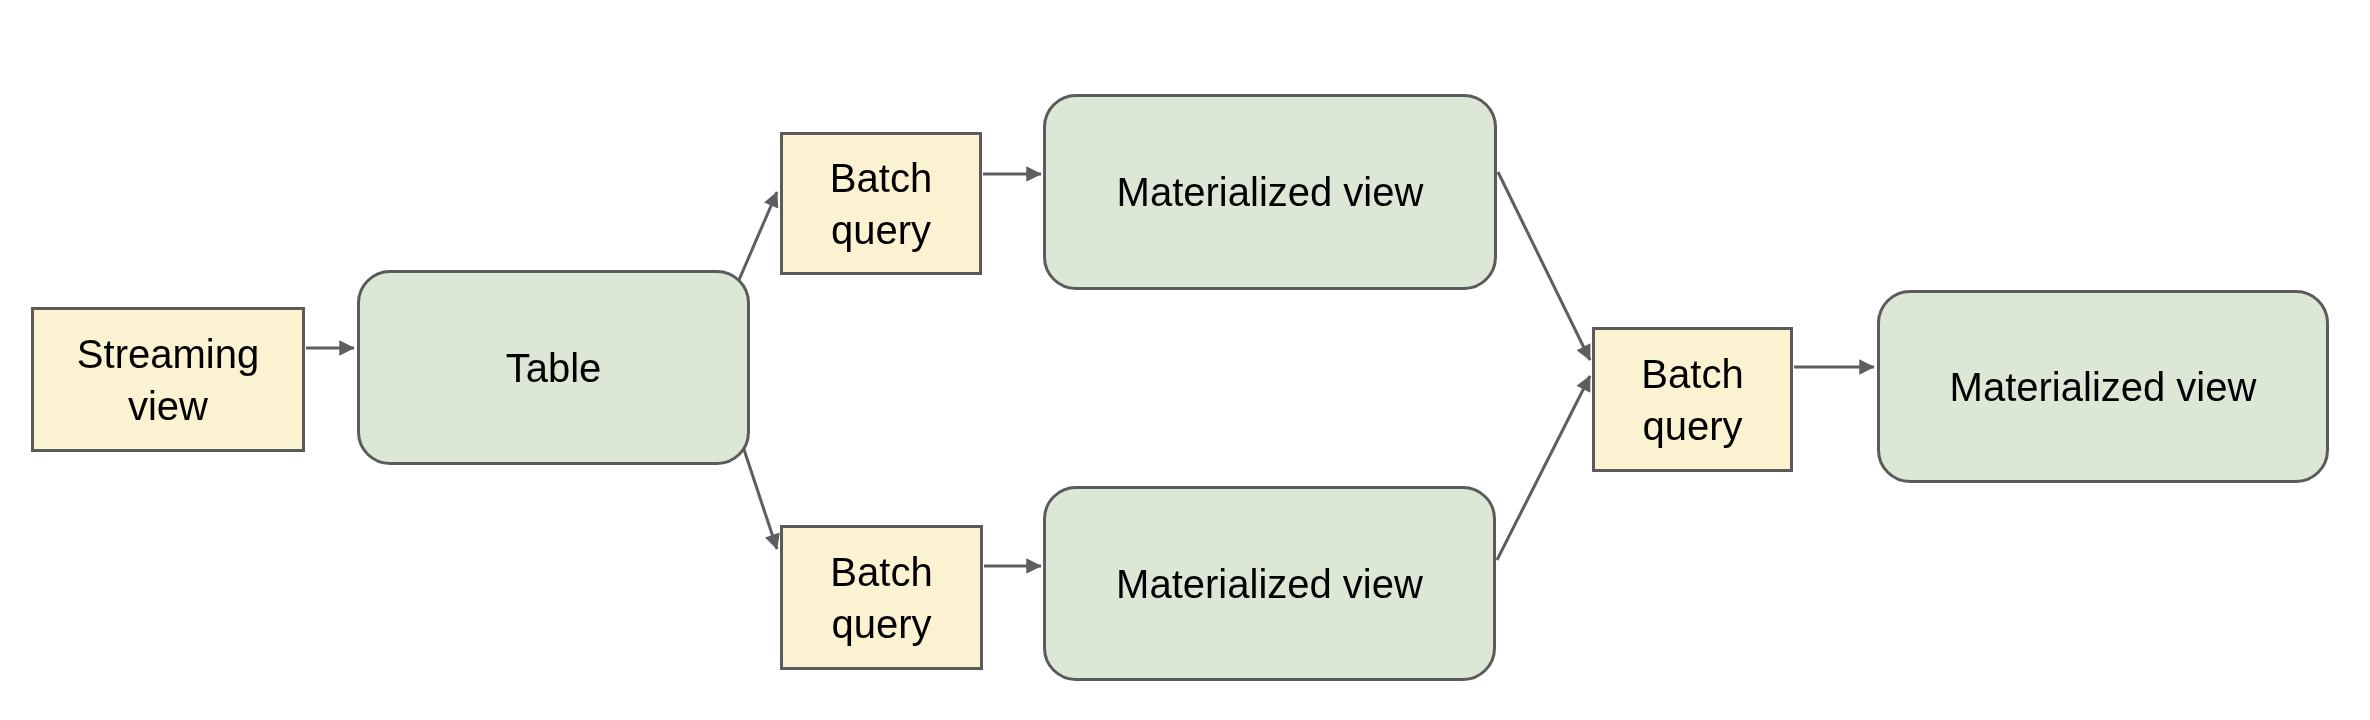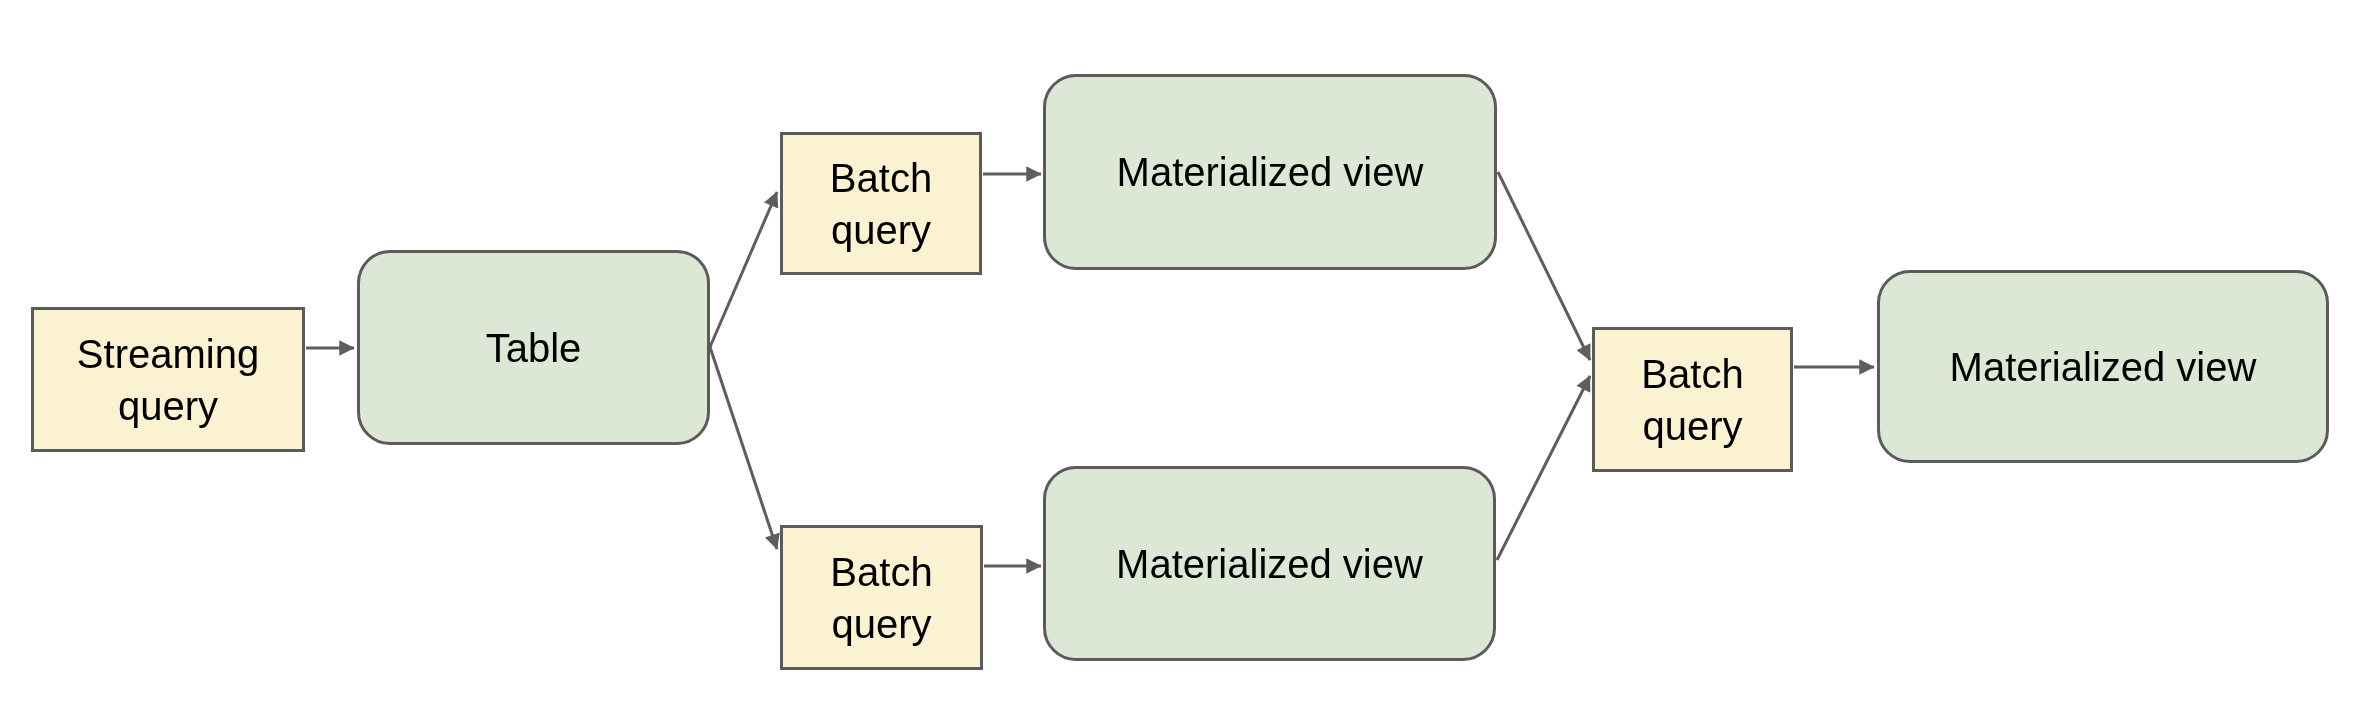"Materialized view" .node.datastore { margin-top: none -> 20px }
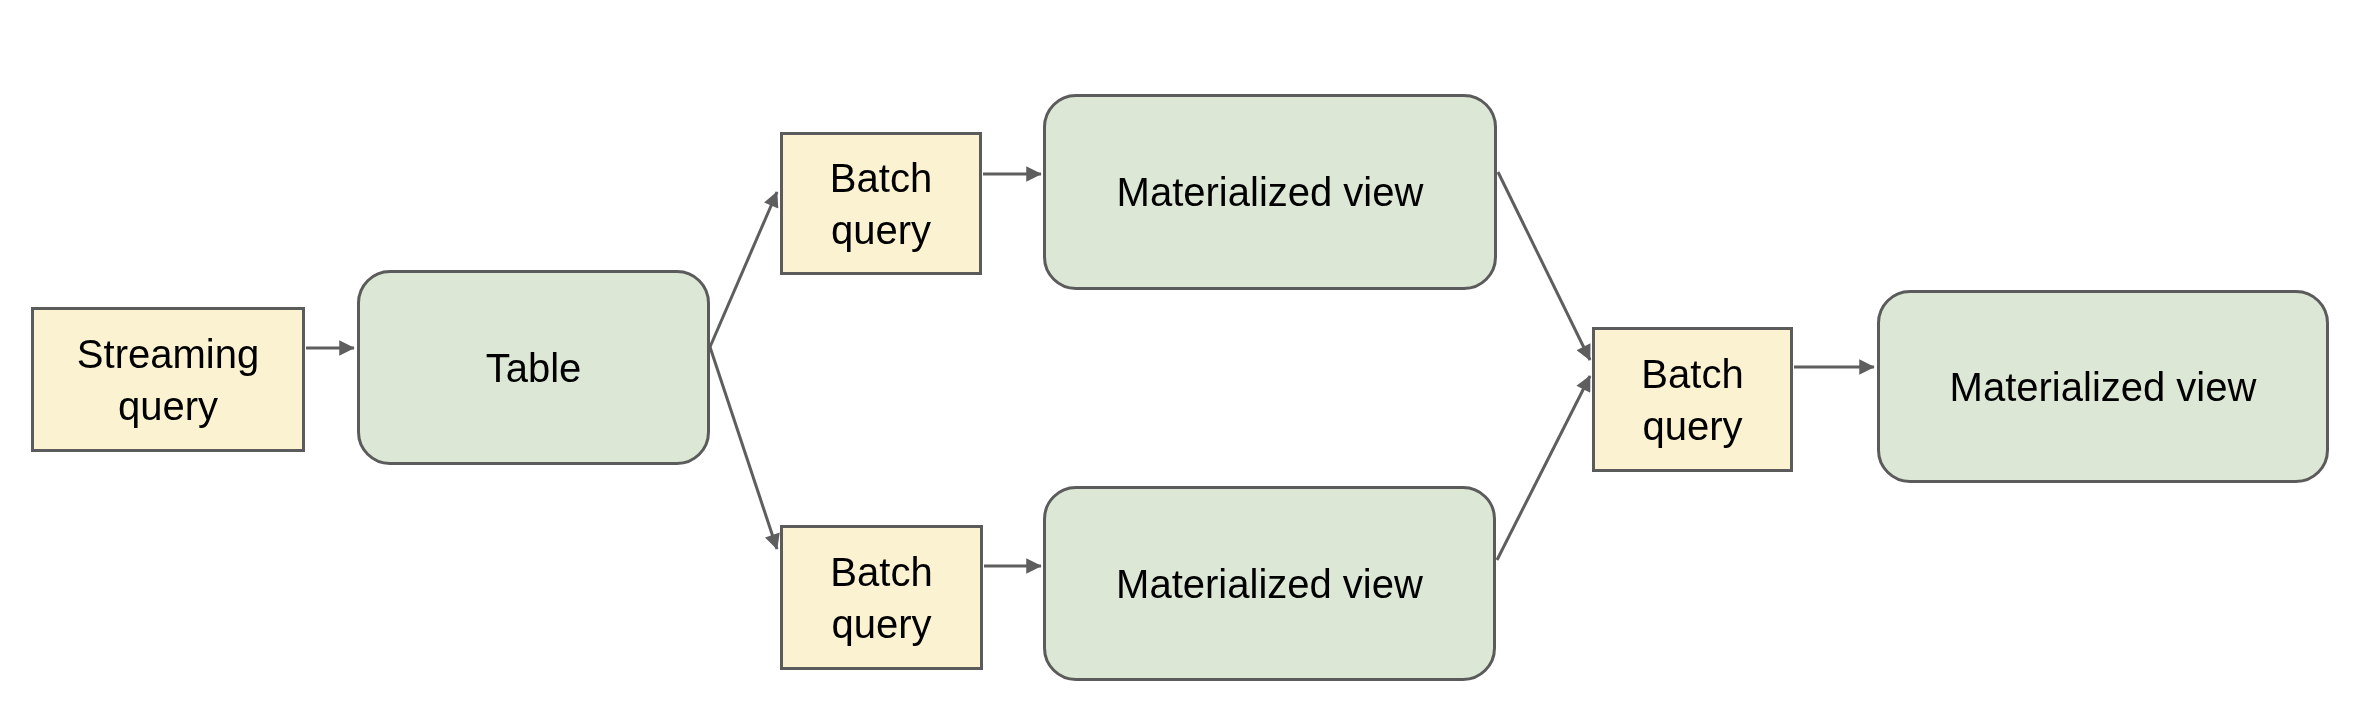"Streaming query" span.label { text: query -> view }
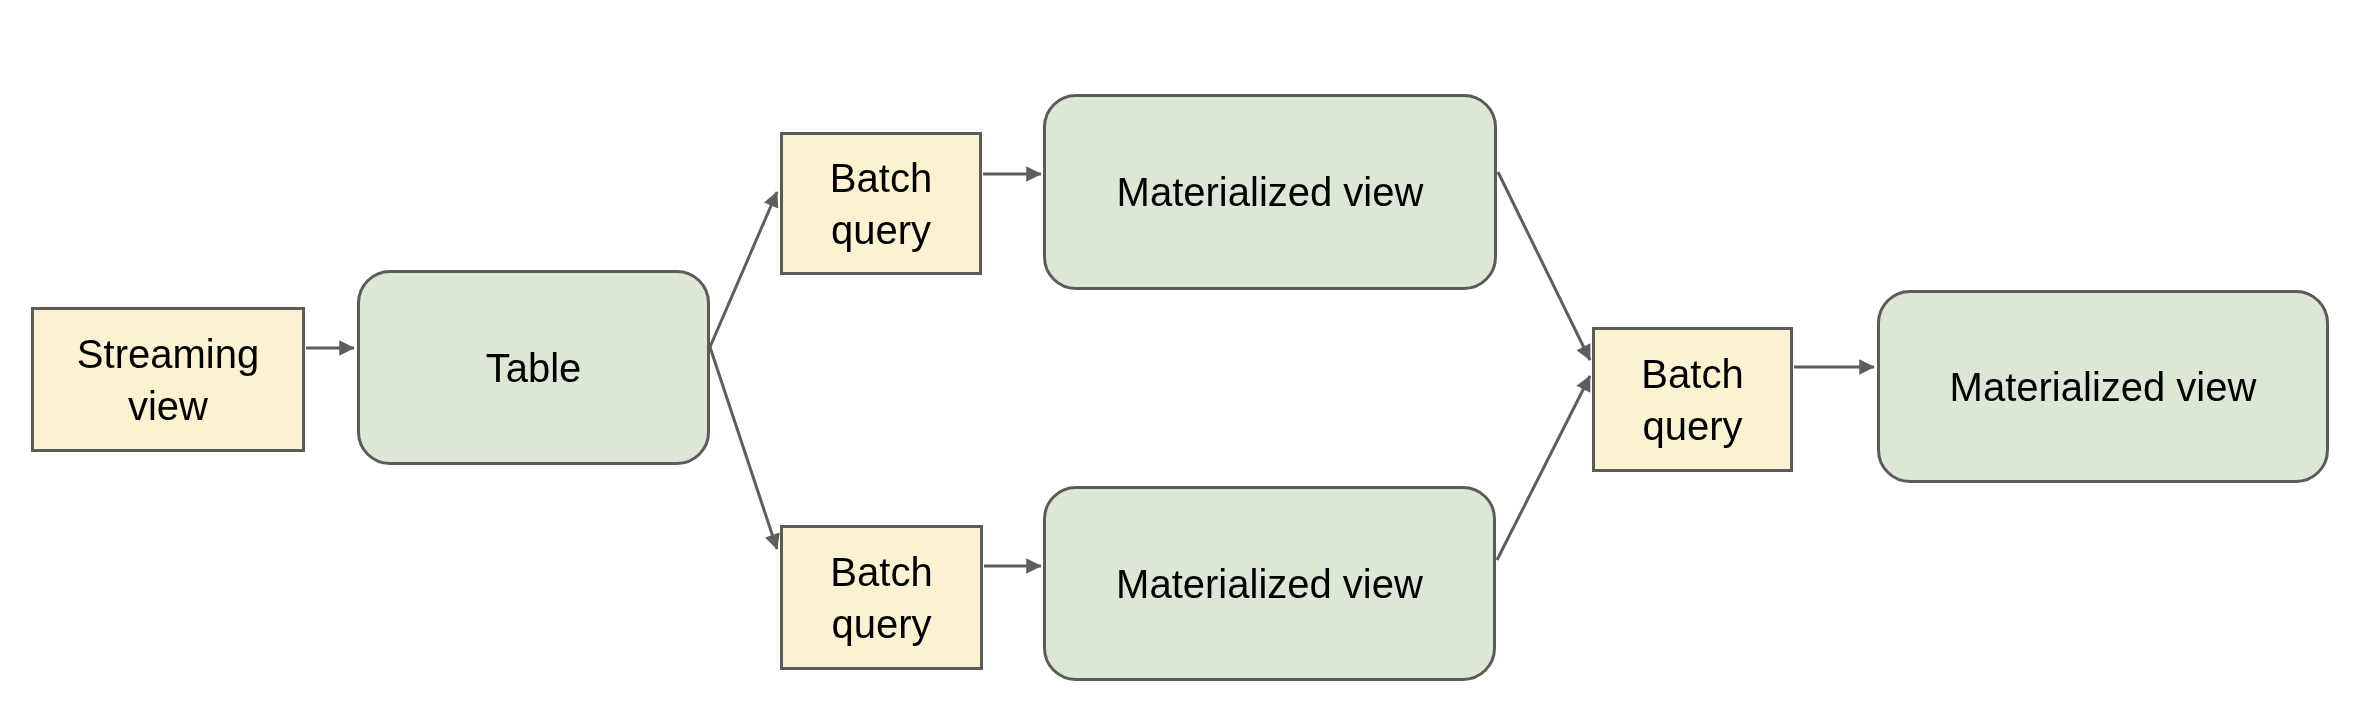"Table" div.node { width: 353px -> 393px }
